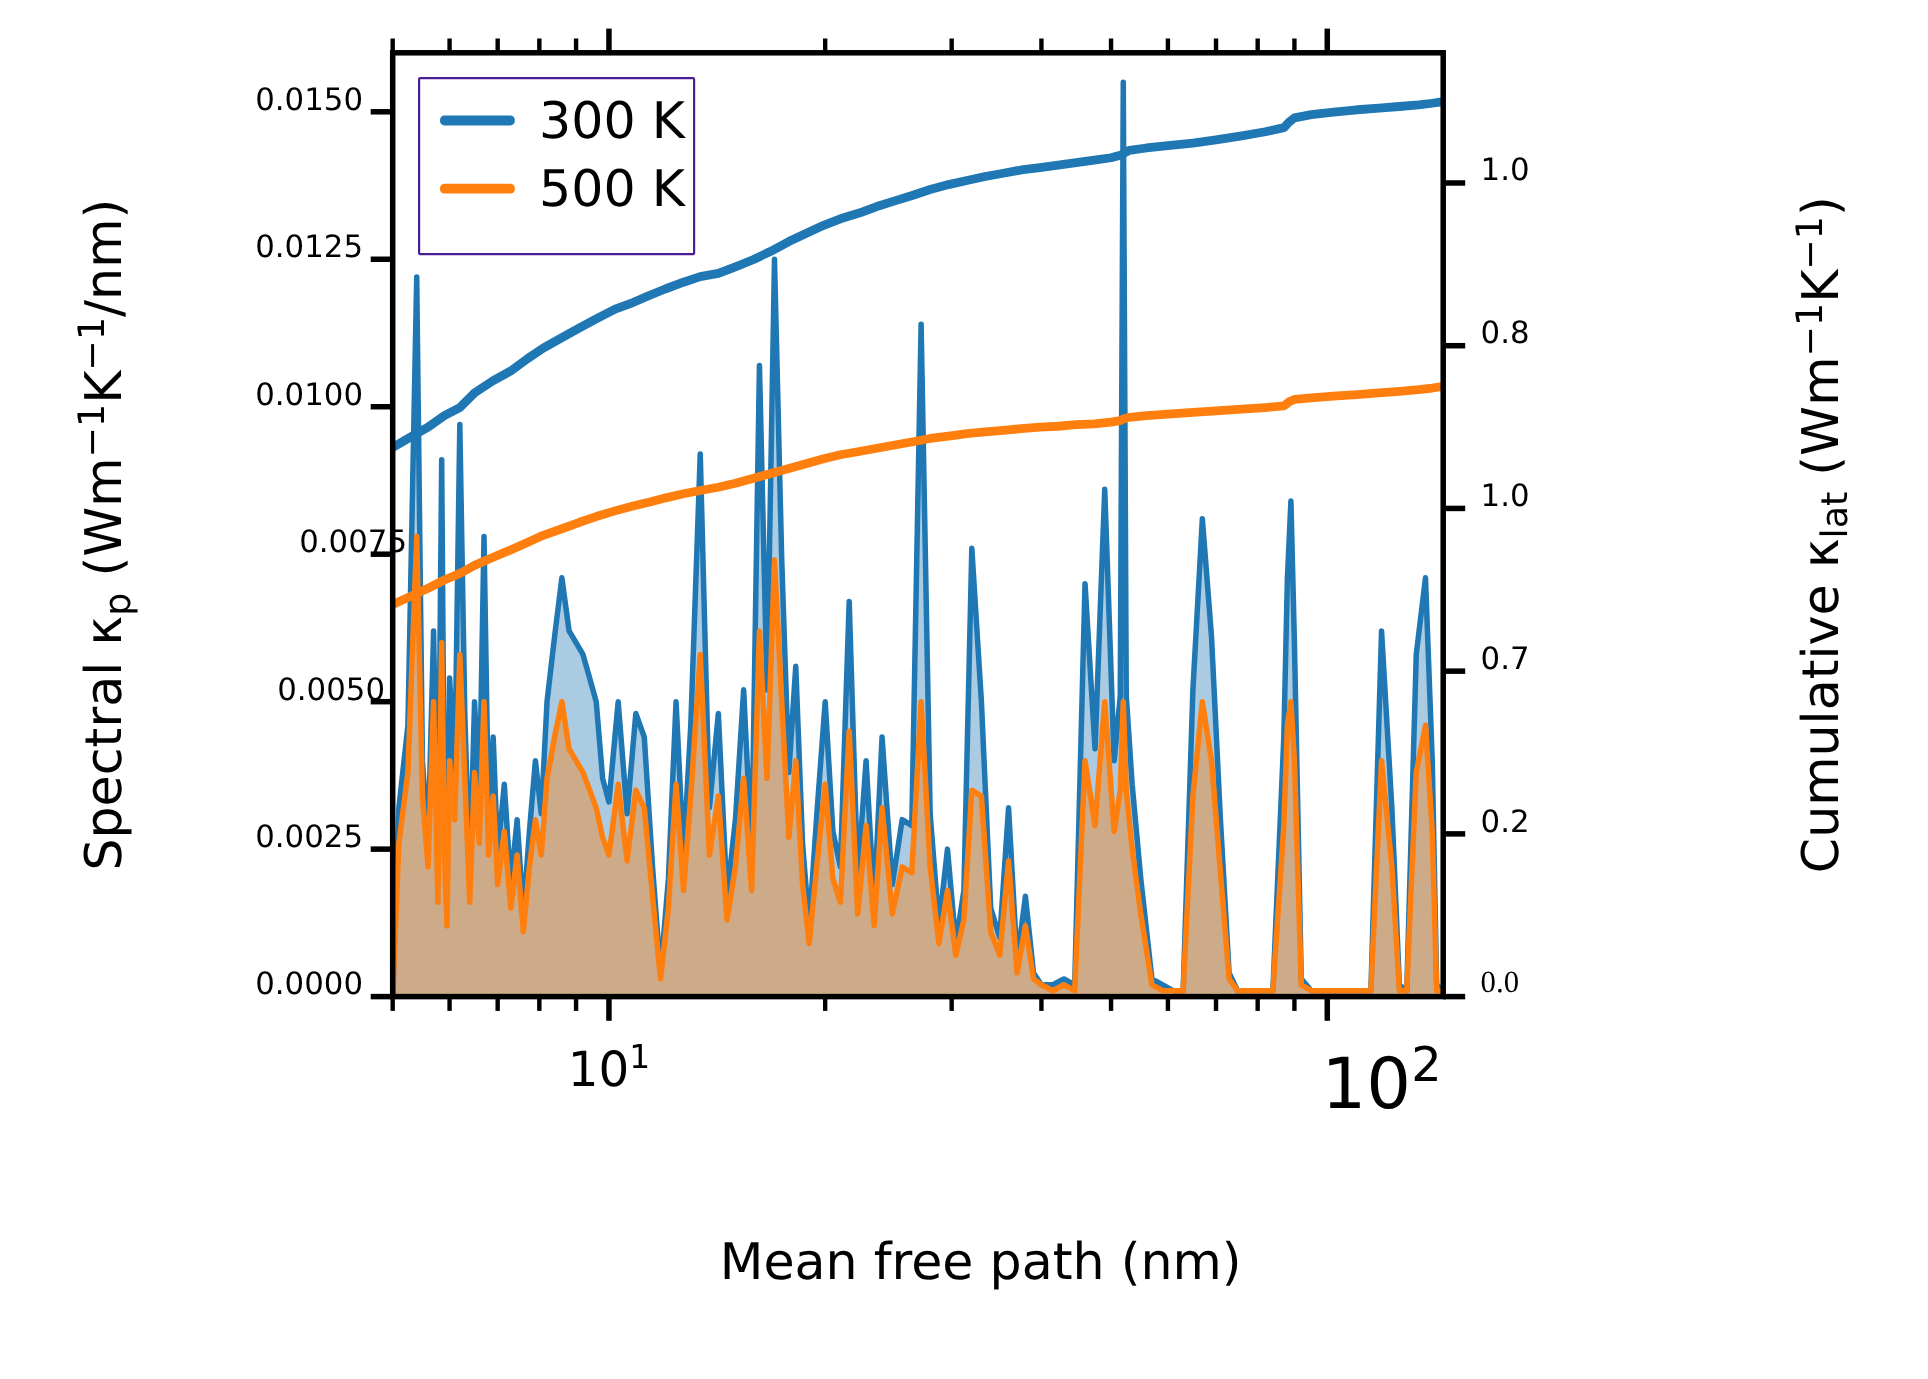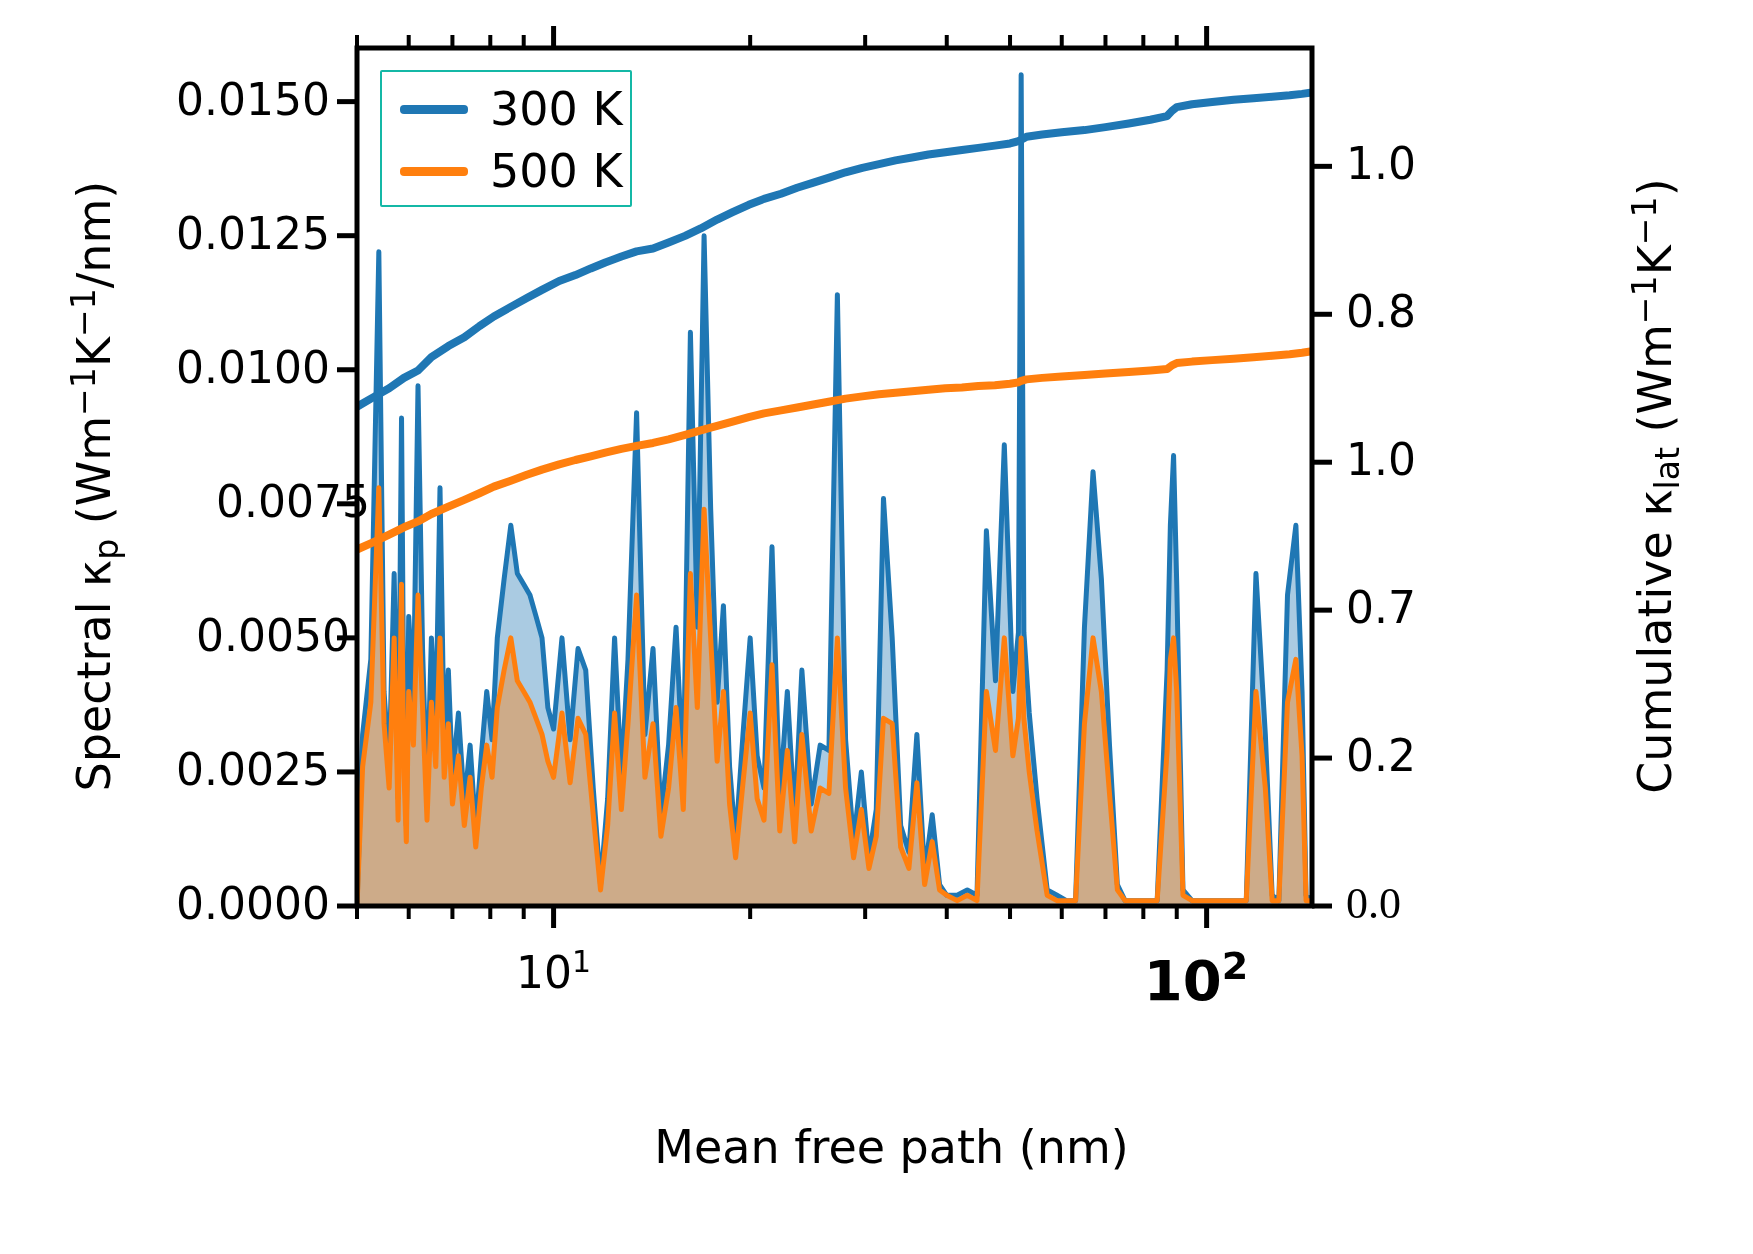"0.0150" .tick-label { font-size: 44px -> 28px }
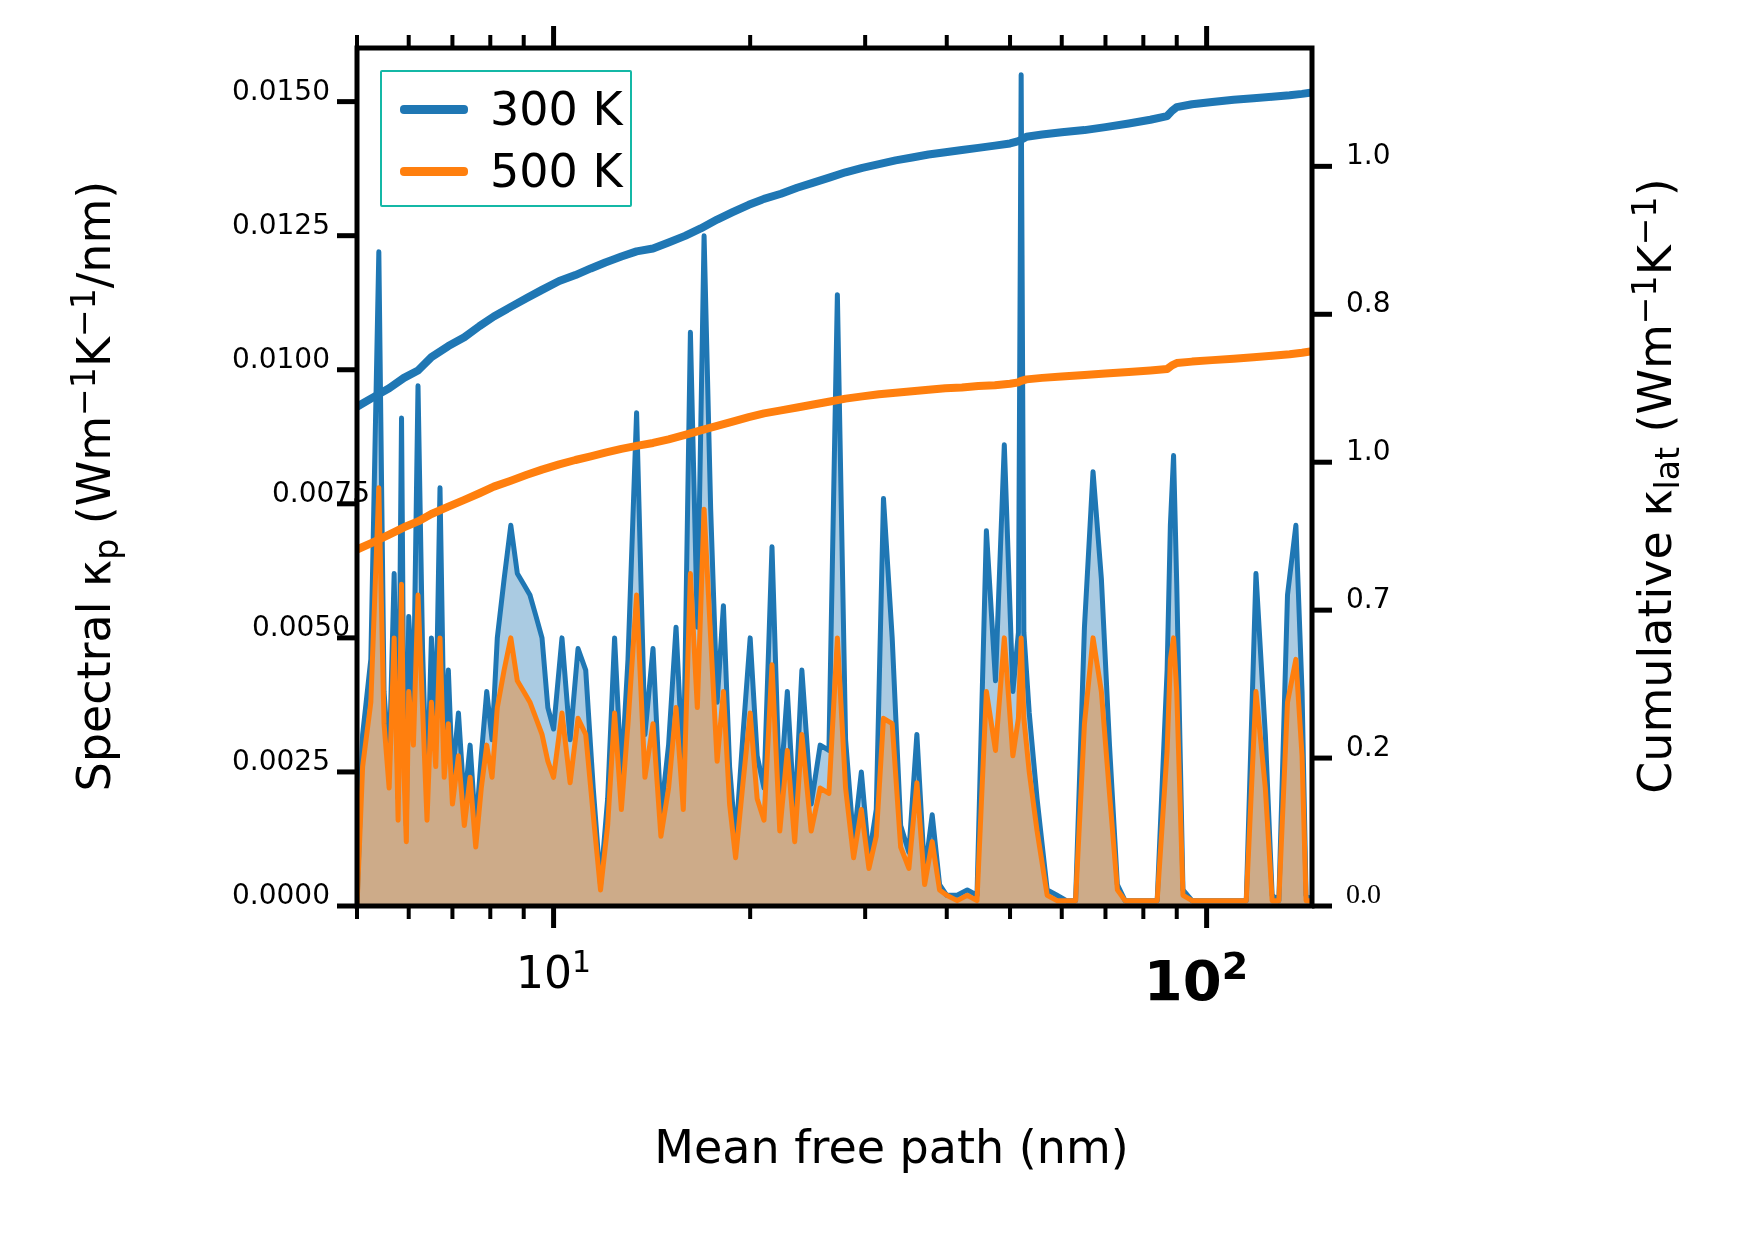"300 K" #legend-box { border: 2px solid #14b8a6 -> 2px solid #4c1d95; height: 137px -> 162px }
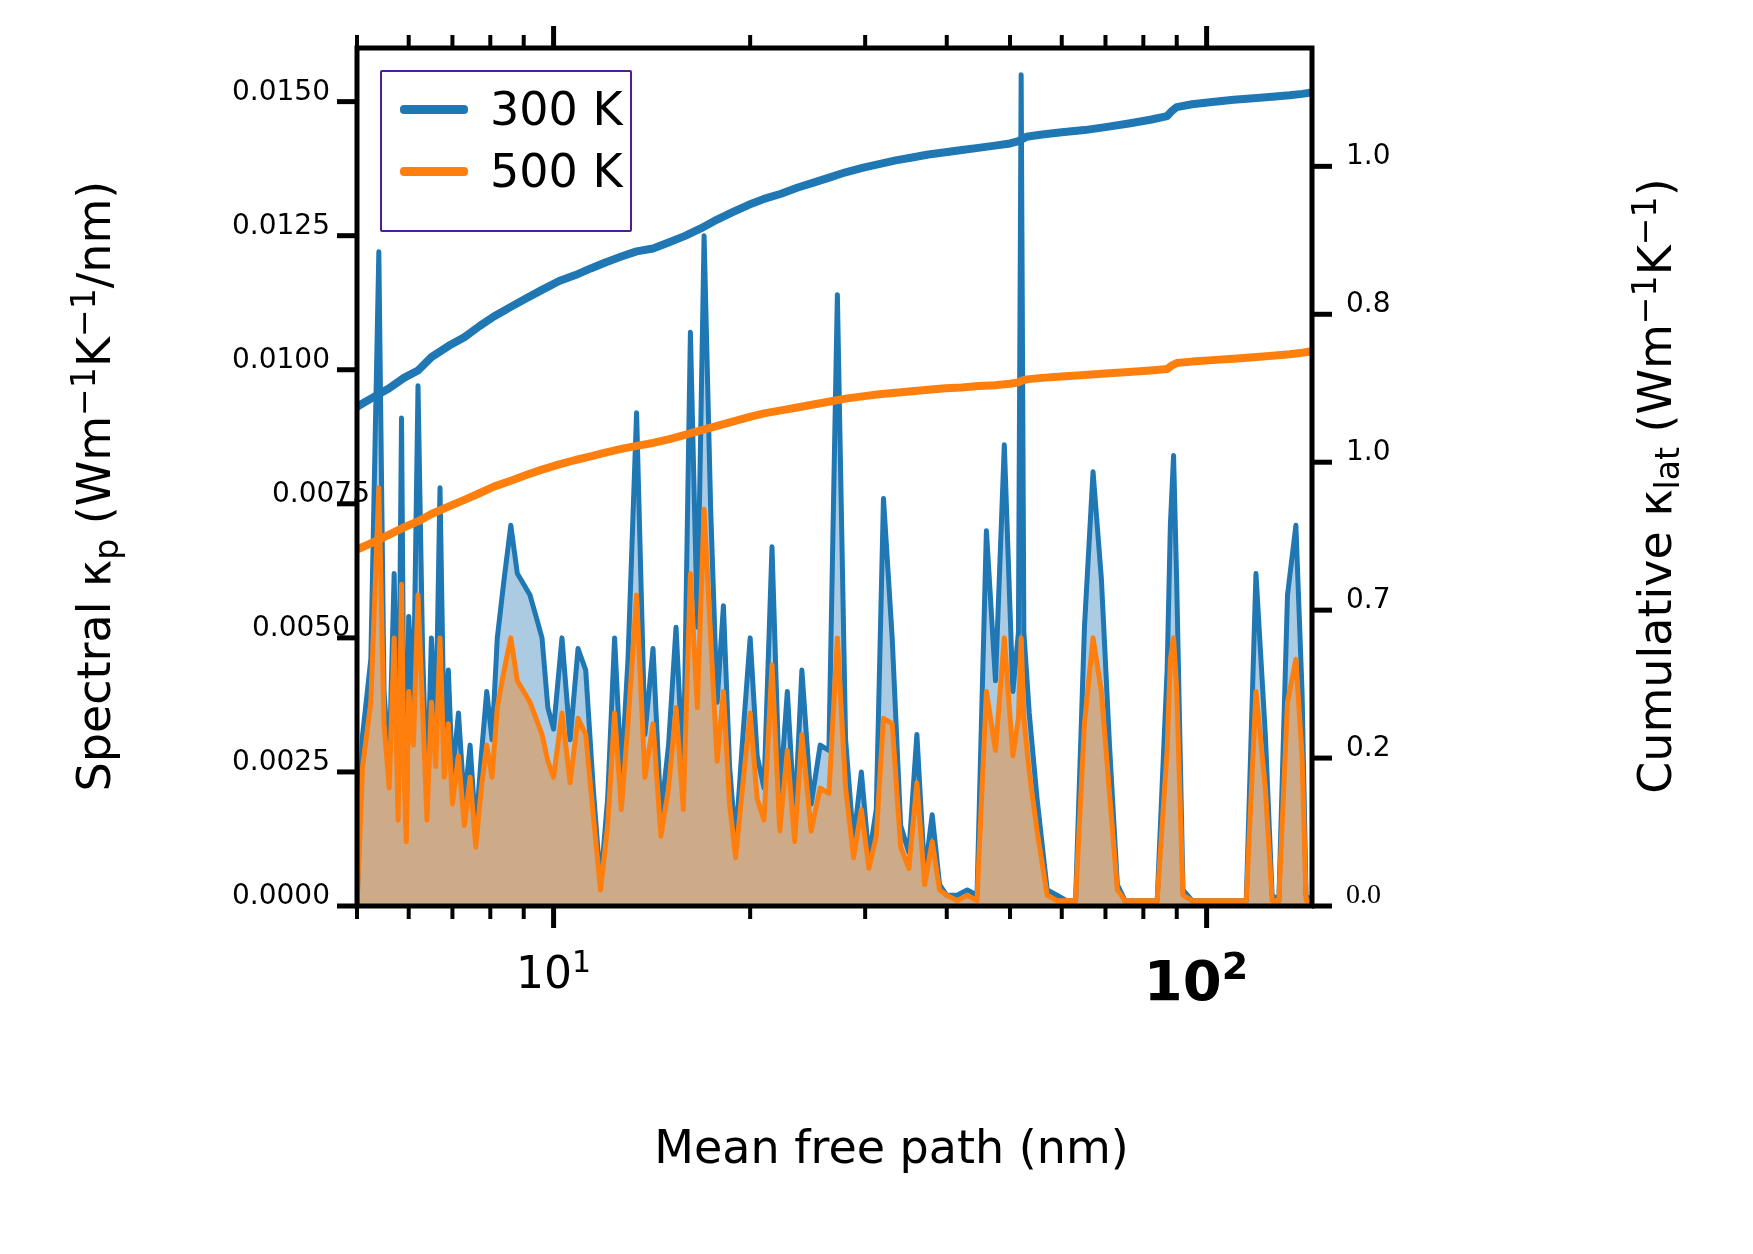"102" div.tick-label { font-size: 56px -> 64px; font-weight: bold -> none; left: 1076px -> 1136px }
